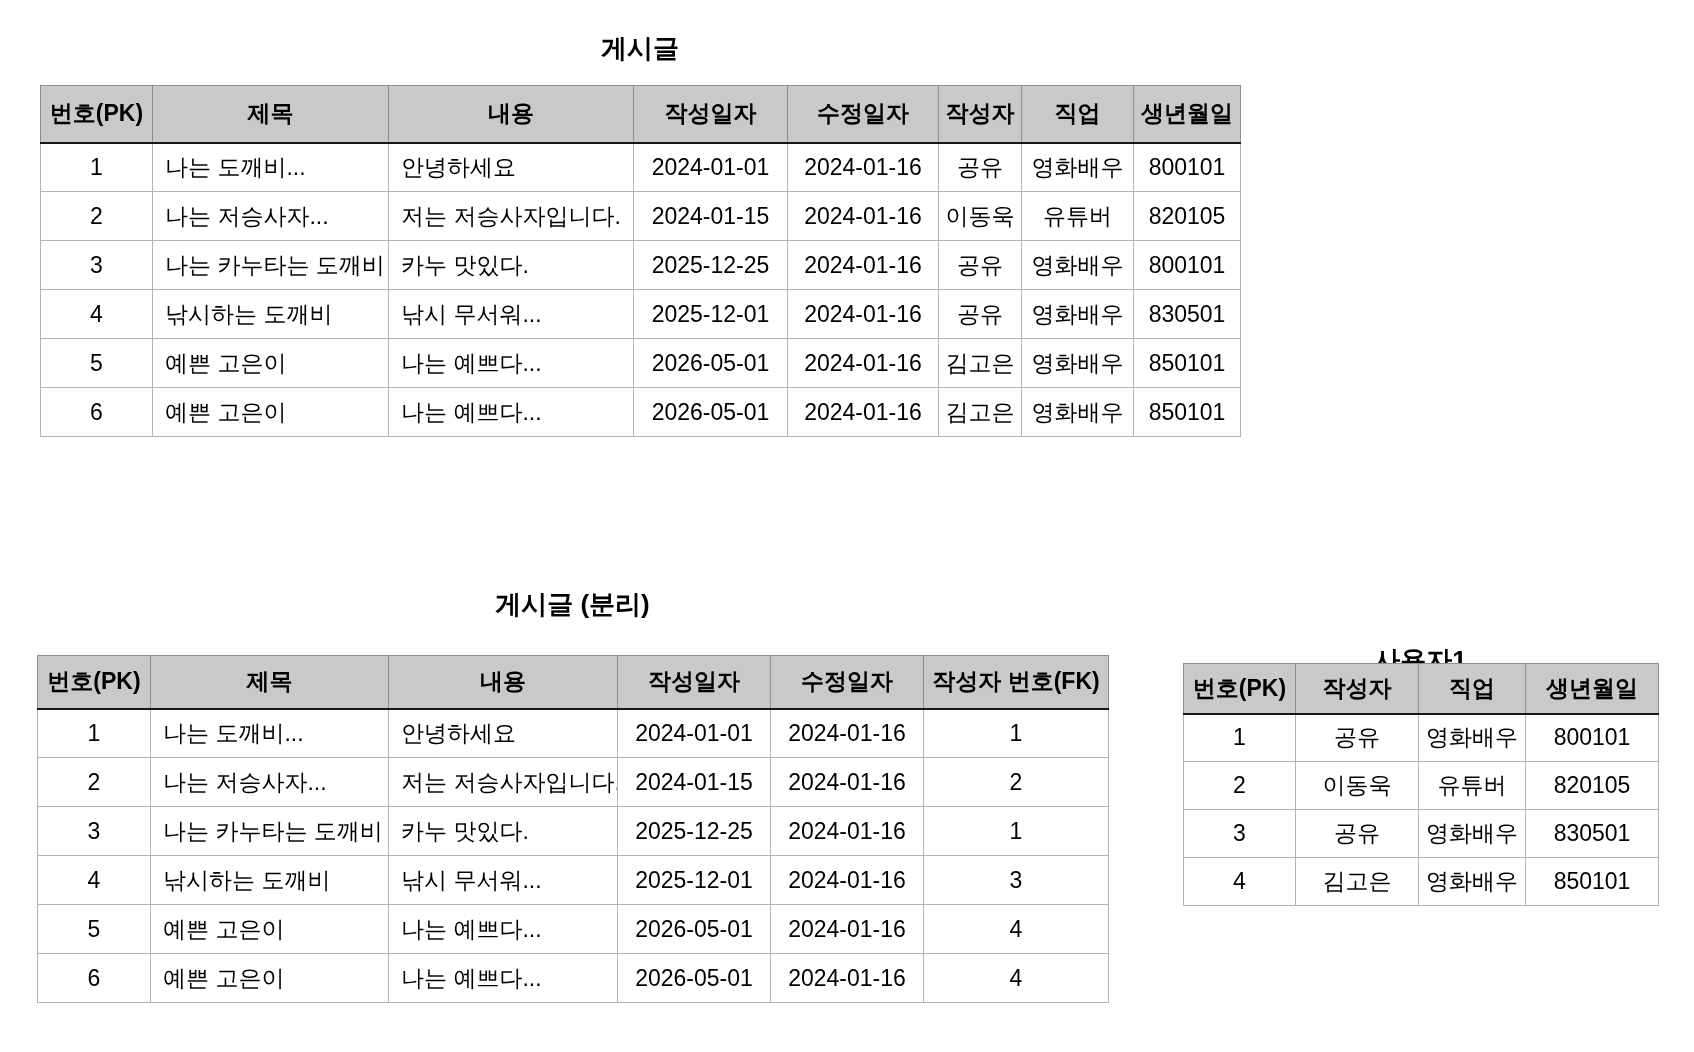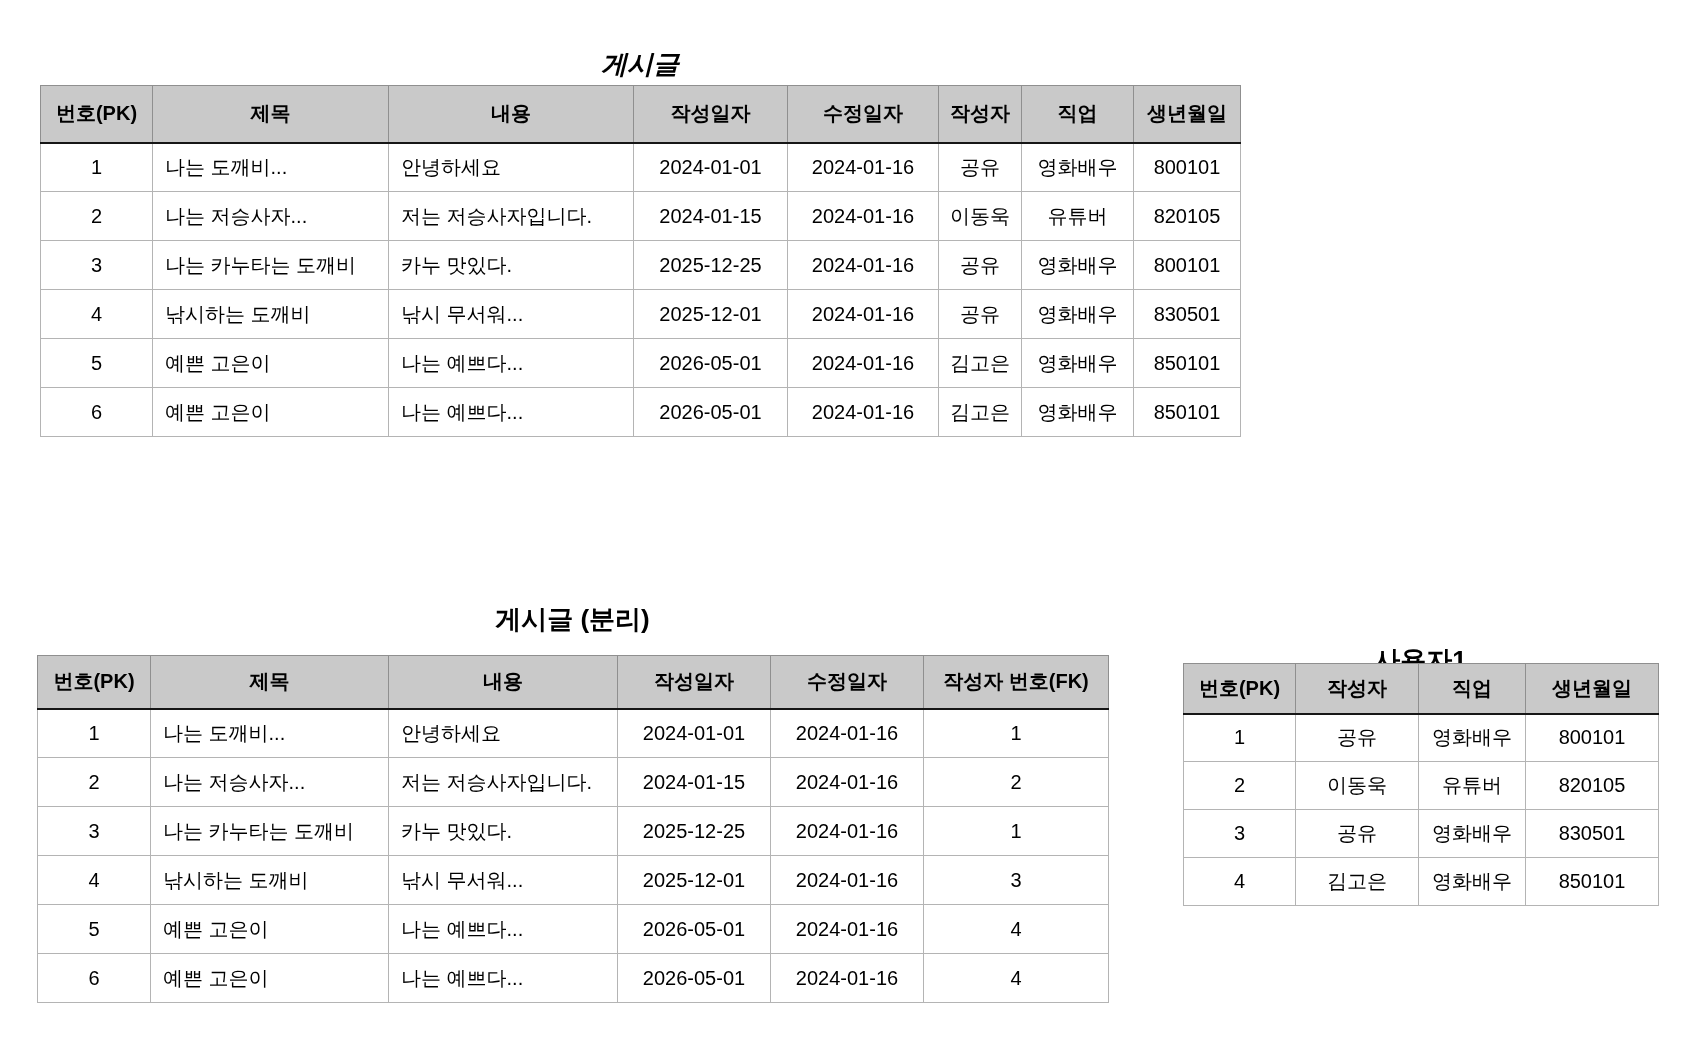"게시글" #title-posts { font-style: italic -> none; top: 48px -> 32px }
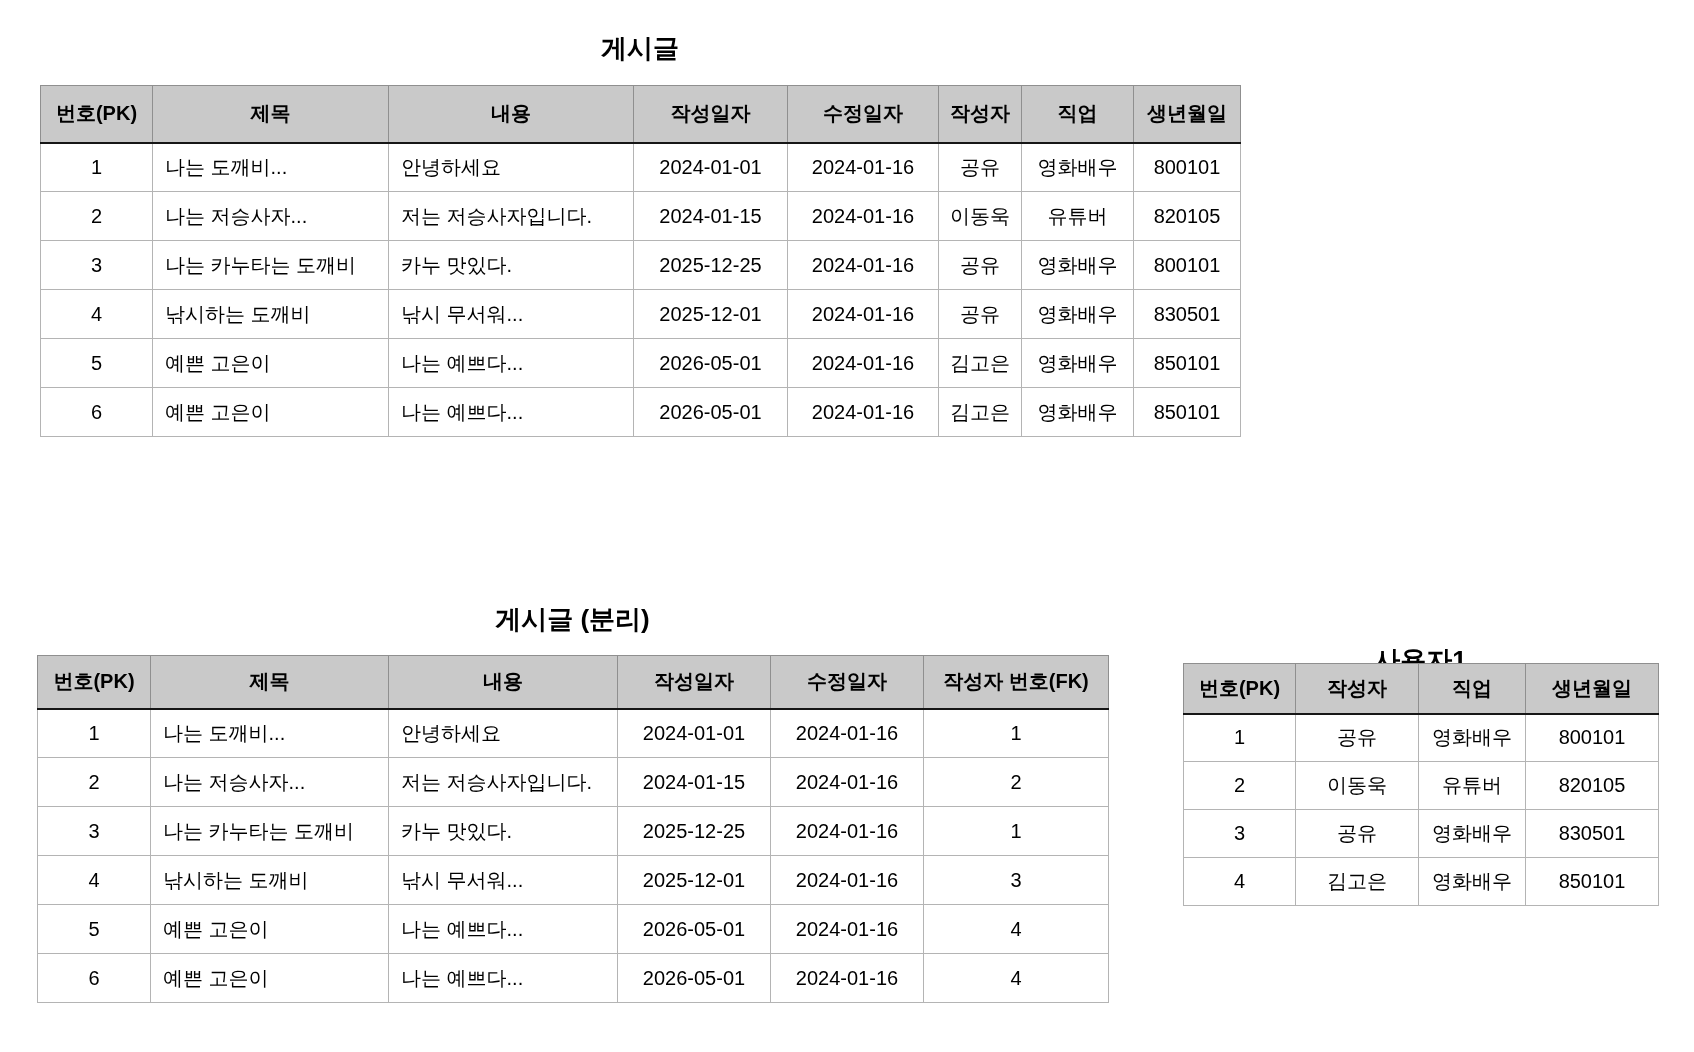"번호(PK)" table.tbl { font-size: 20px -> 23px }
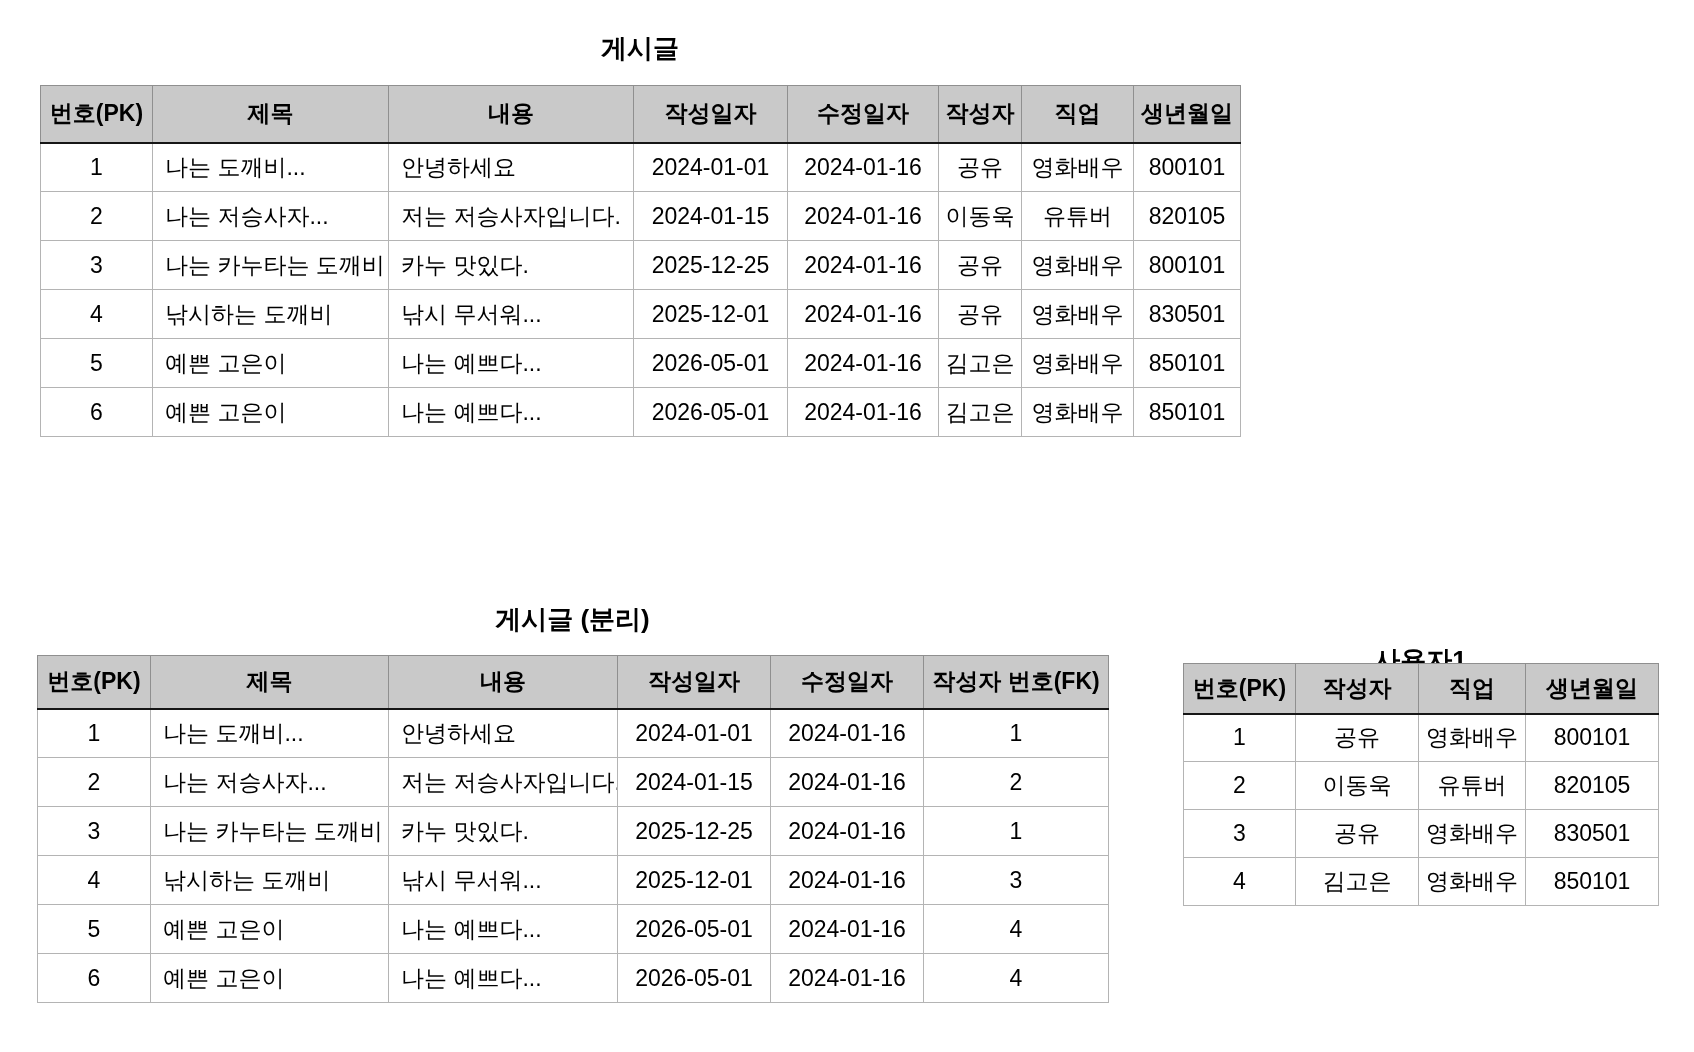"게시글 (분리)" #title-posts-split { top: 603px -> 588px }
